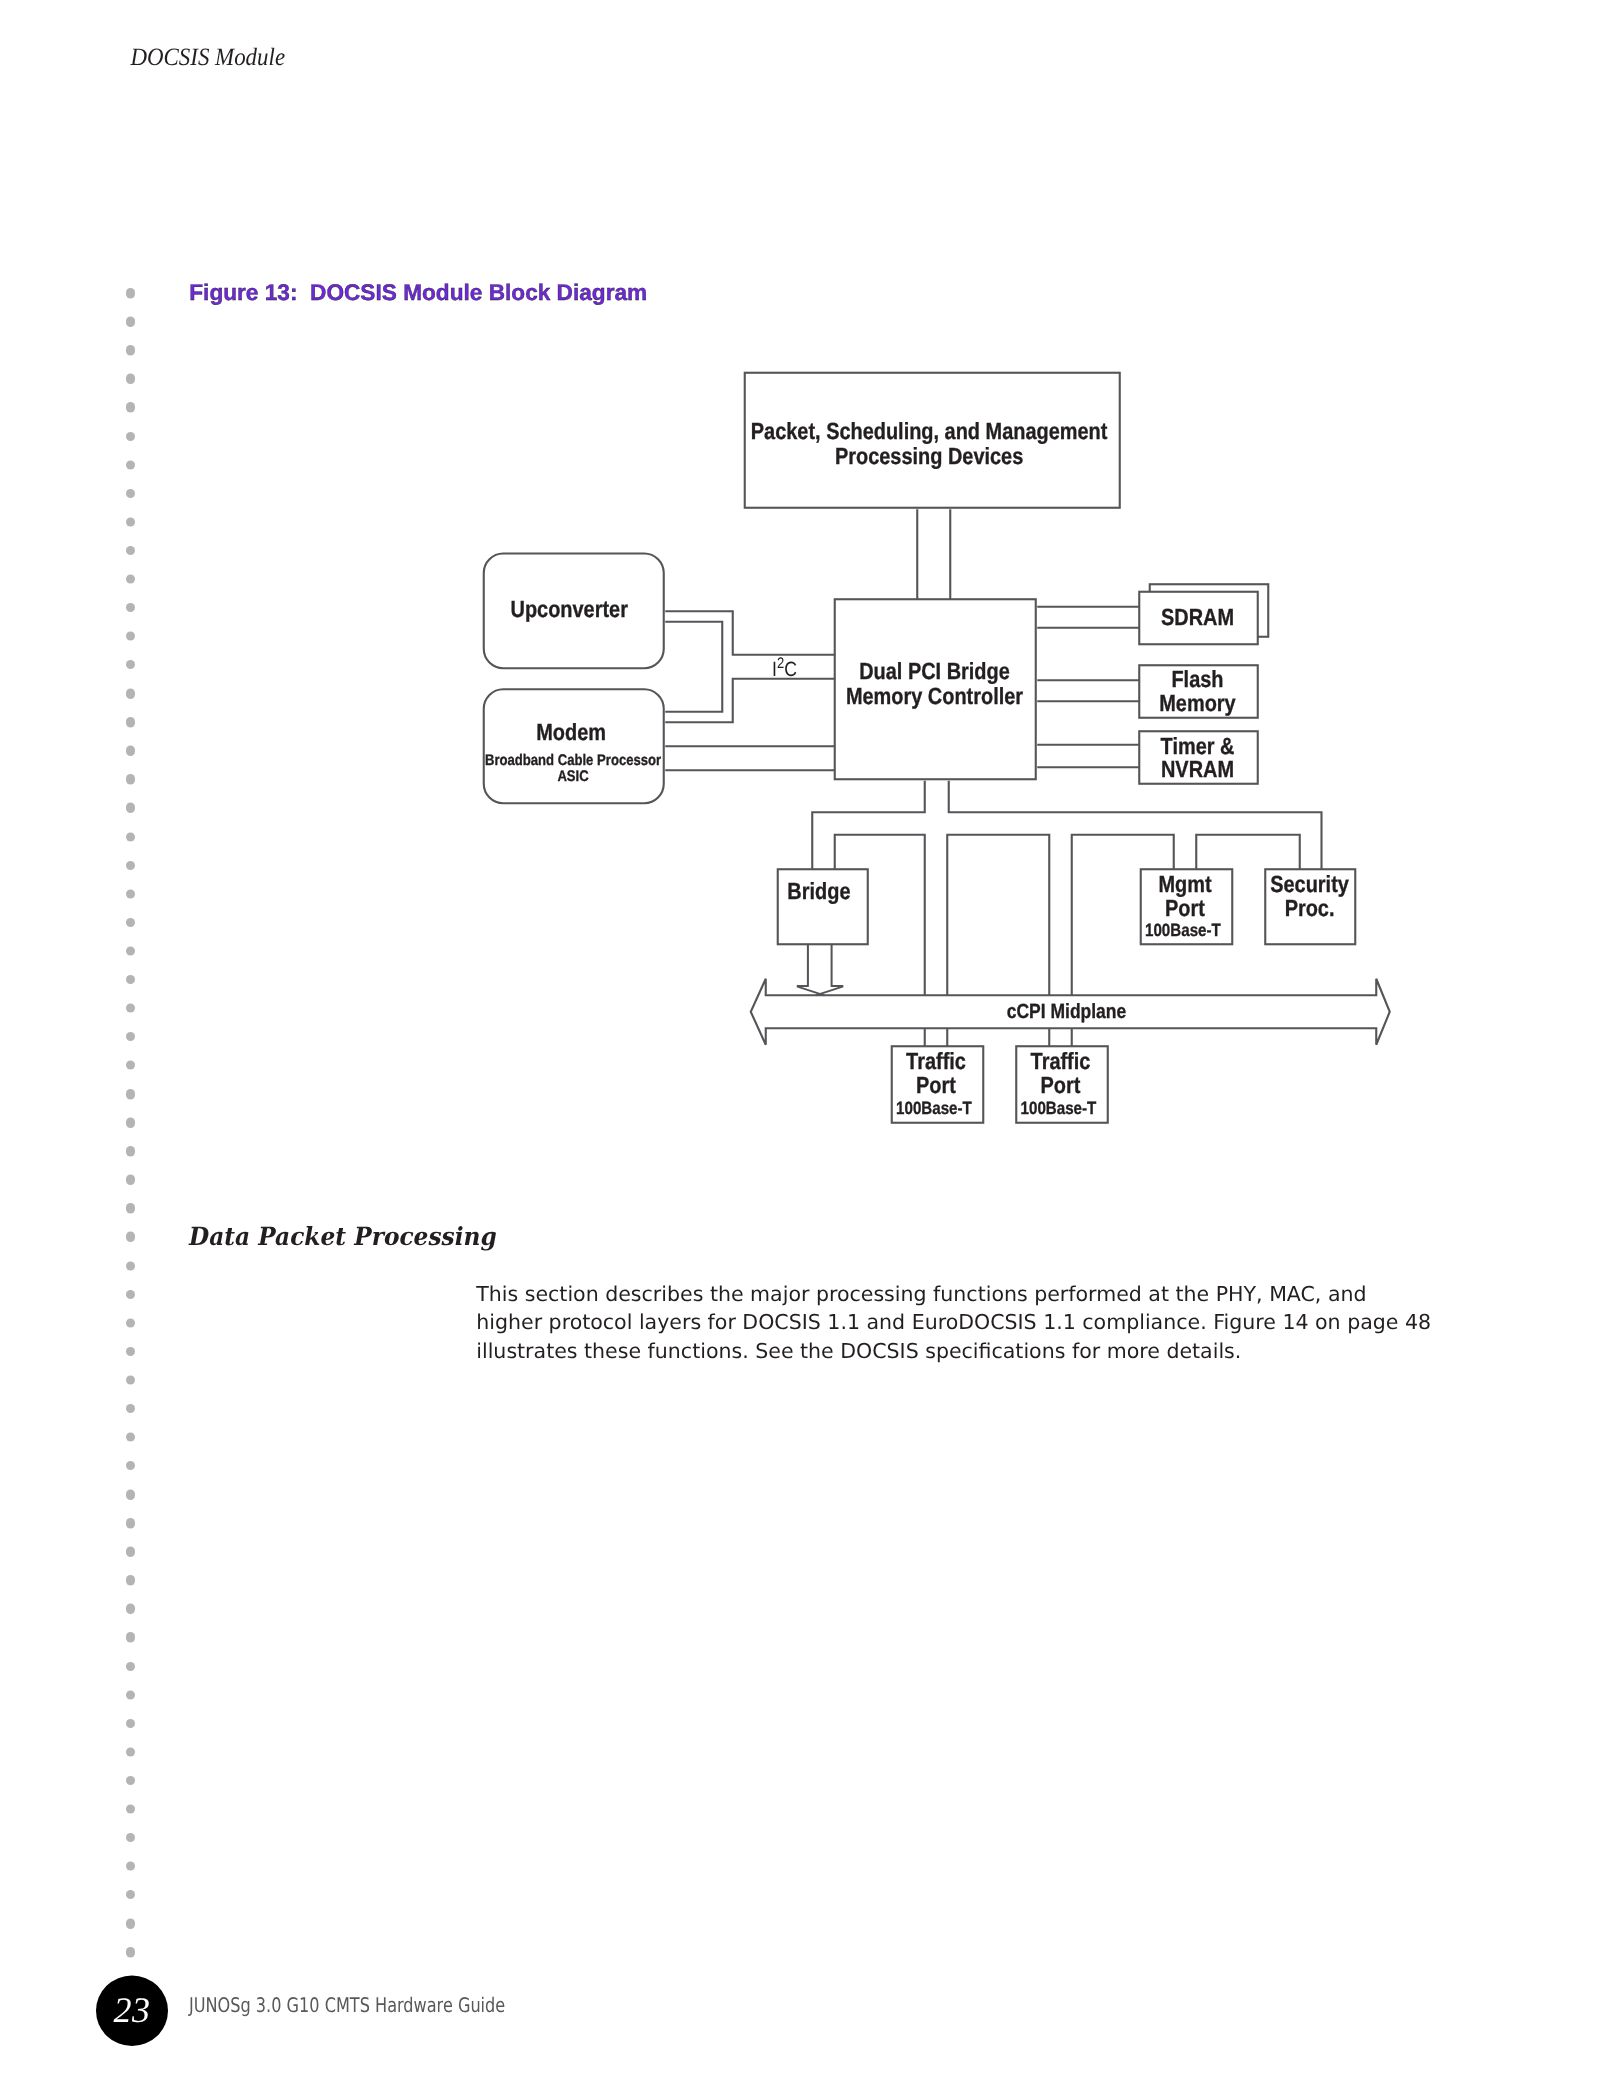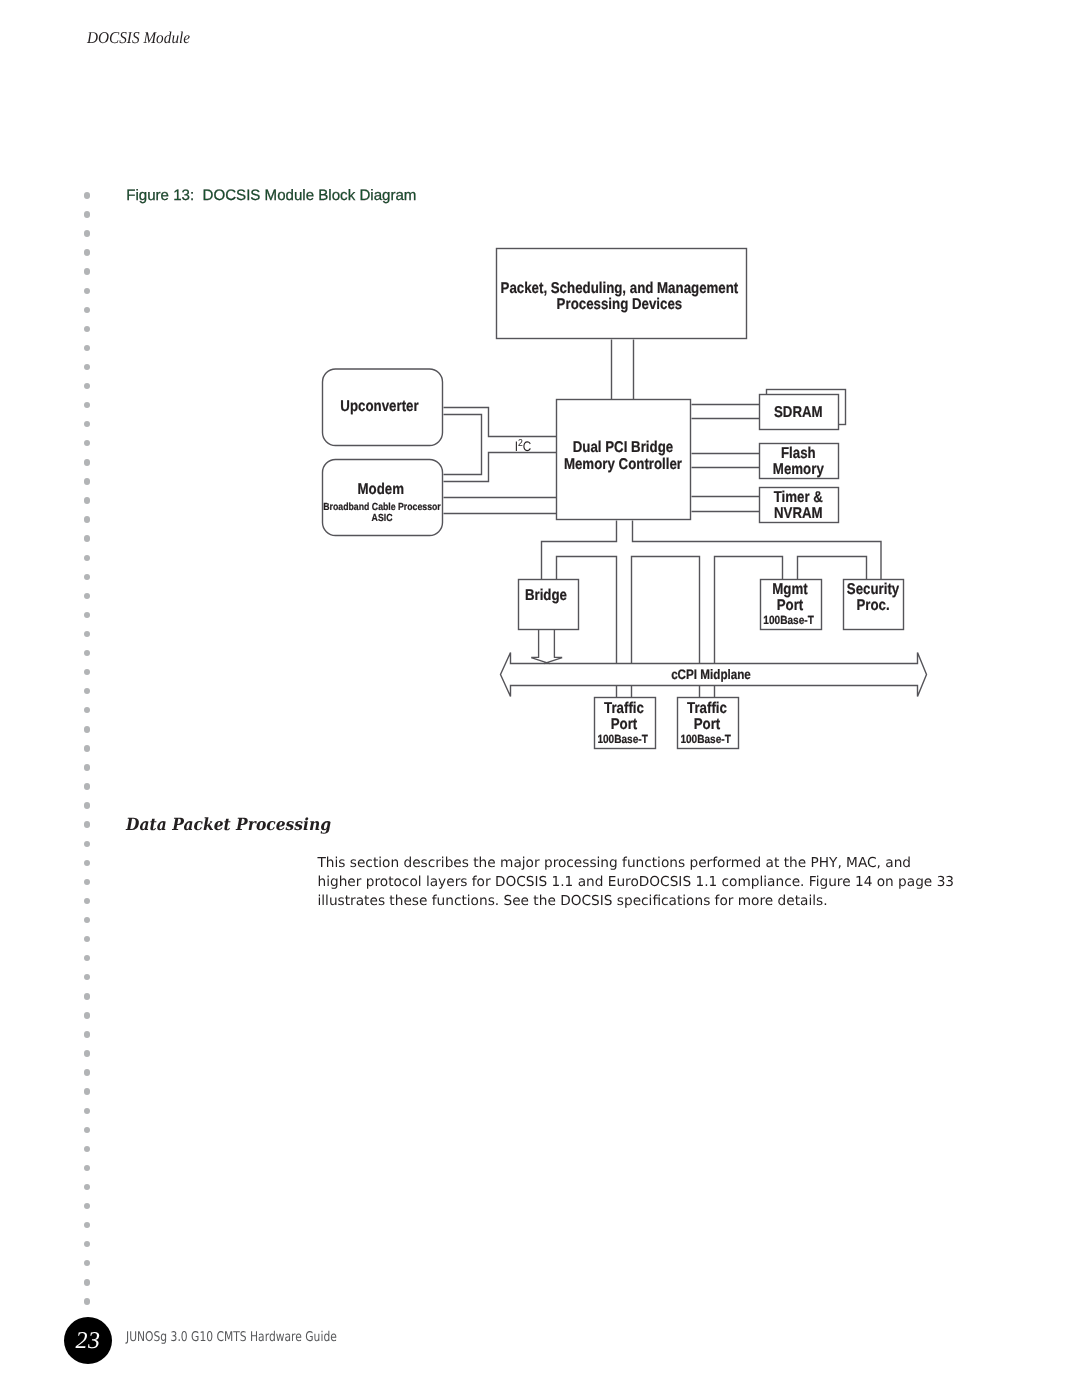"Figure 13: DOCSIS Module Block" .figcap { color: #14532d -> #6d28d9; font-weight: normal -> bold }
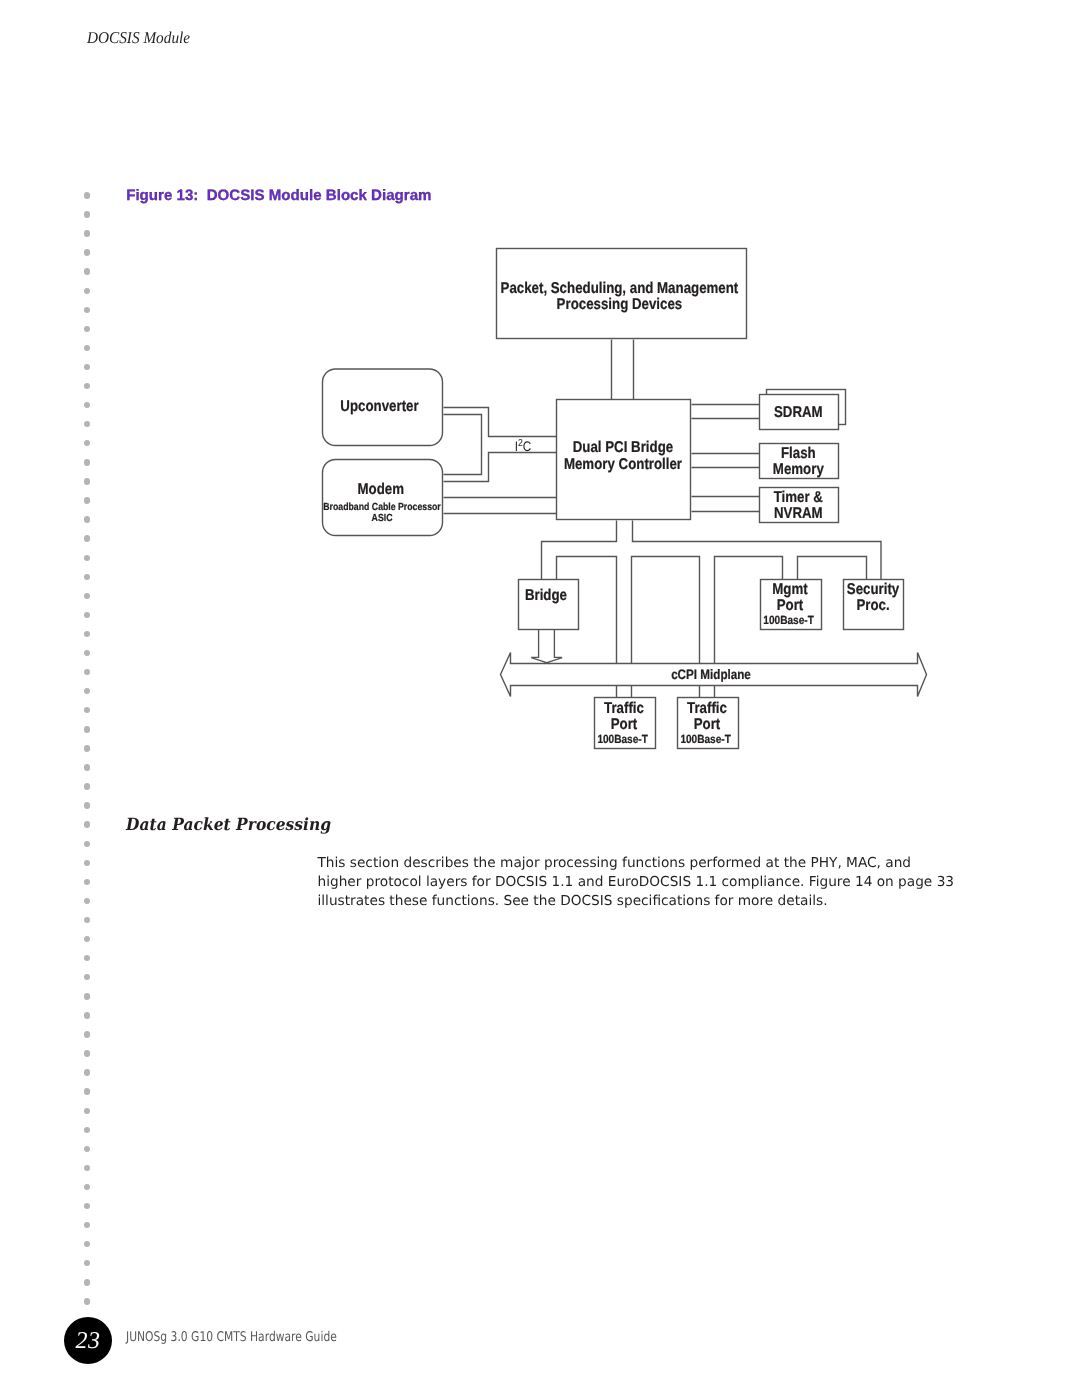"This section describes the major" div.body { text: 33 -> 48 }
